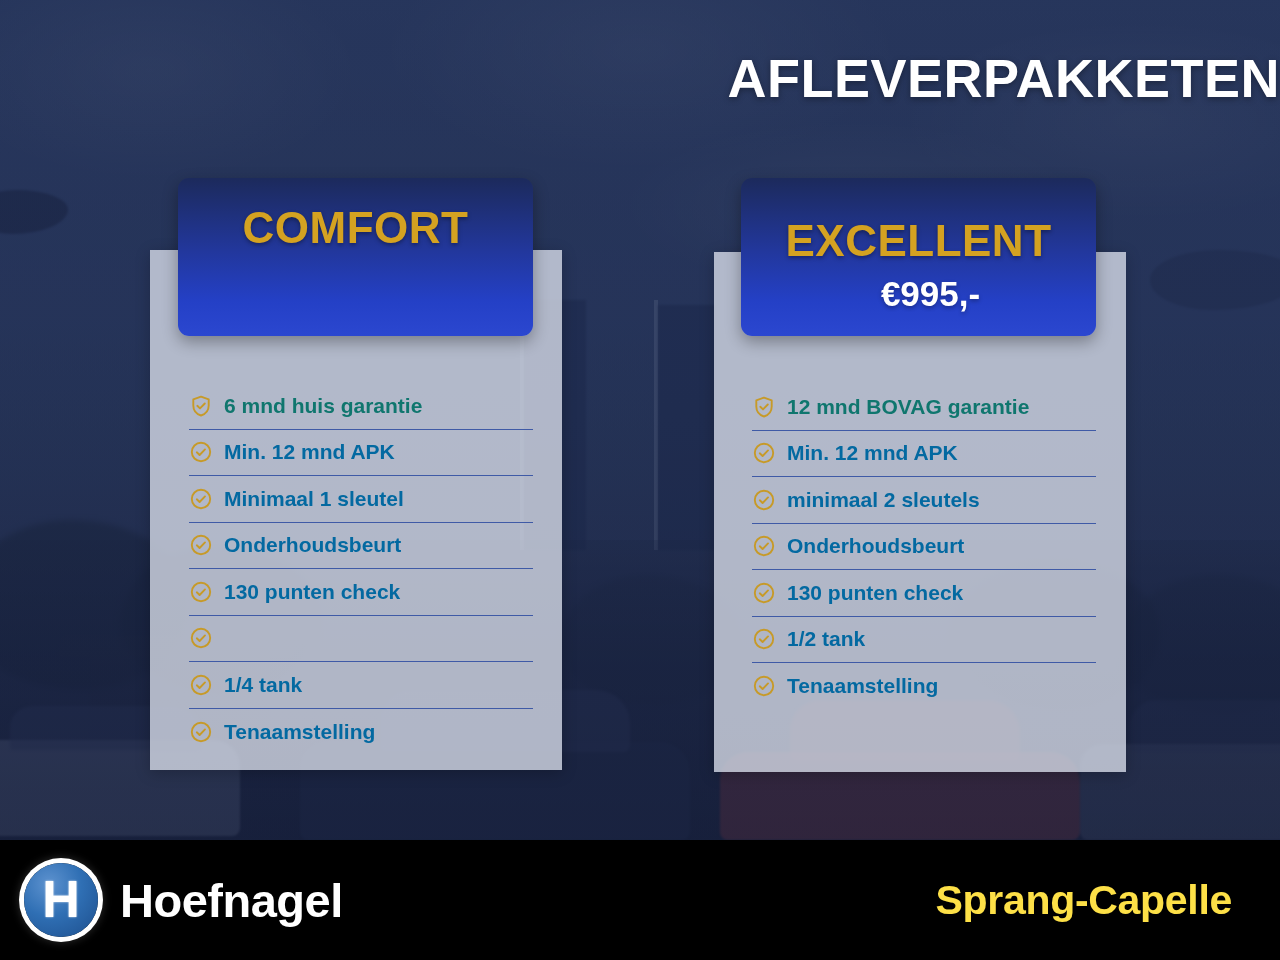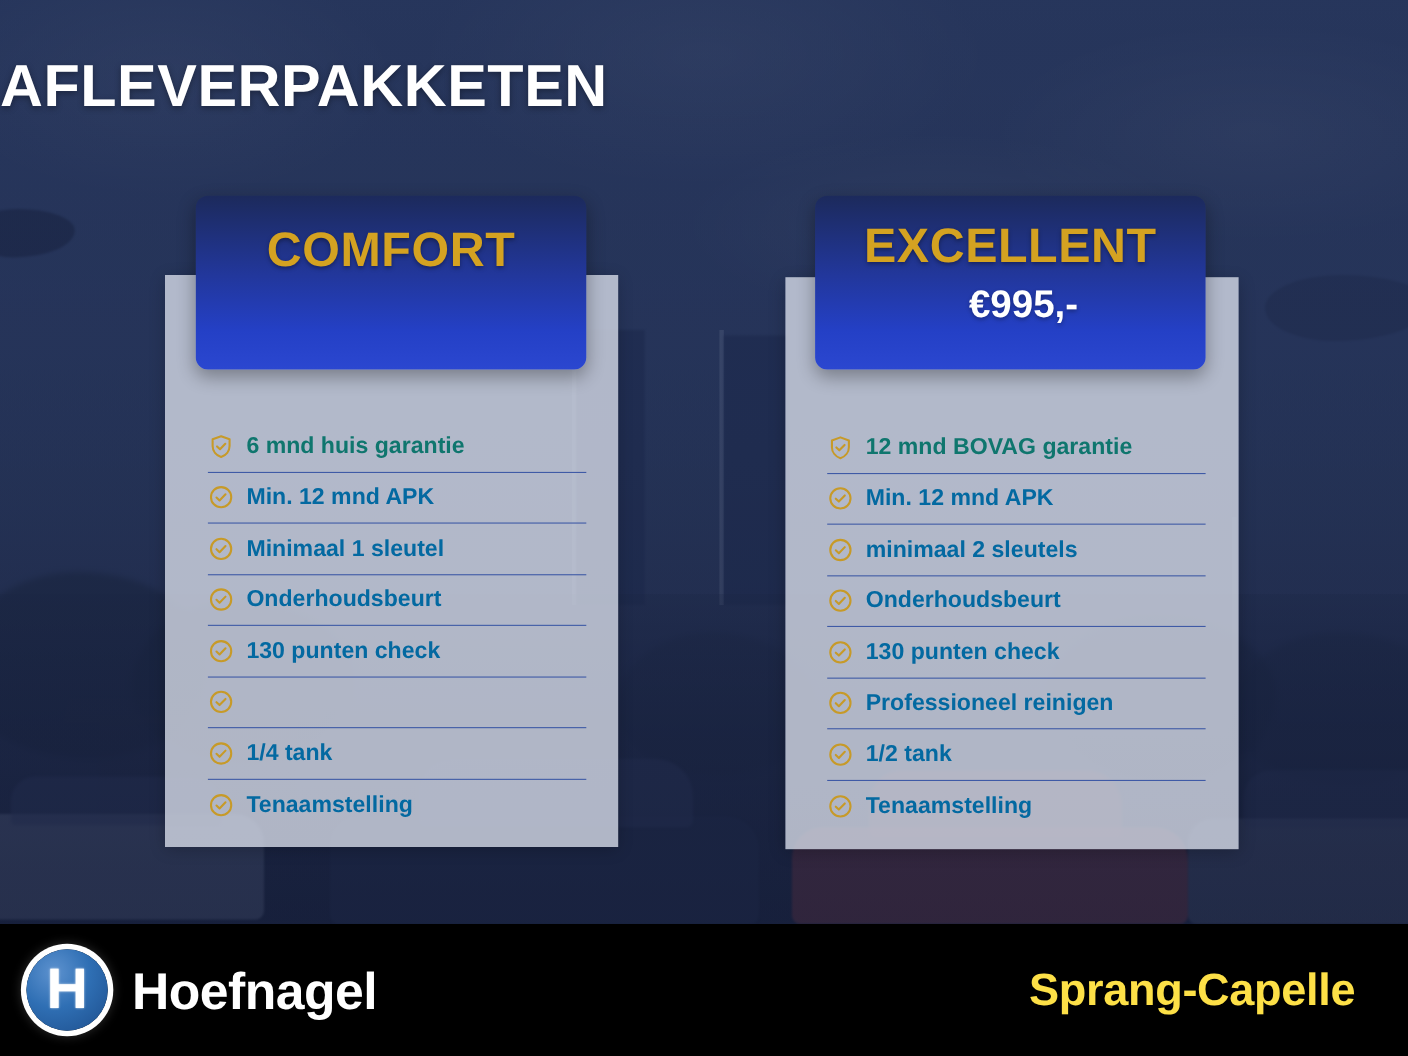"AFLEVERPAKKETEN" .title { text-align: left -> right }
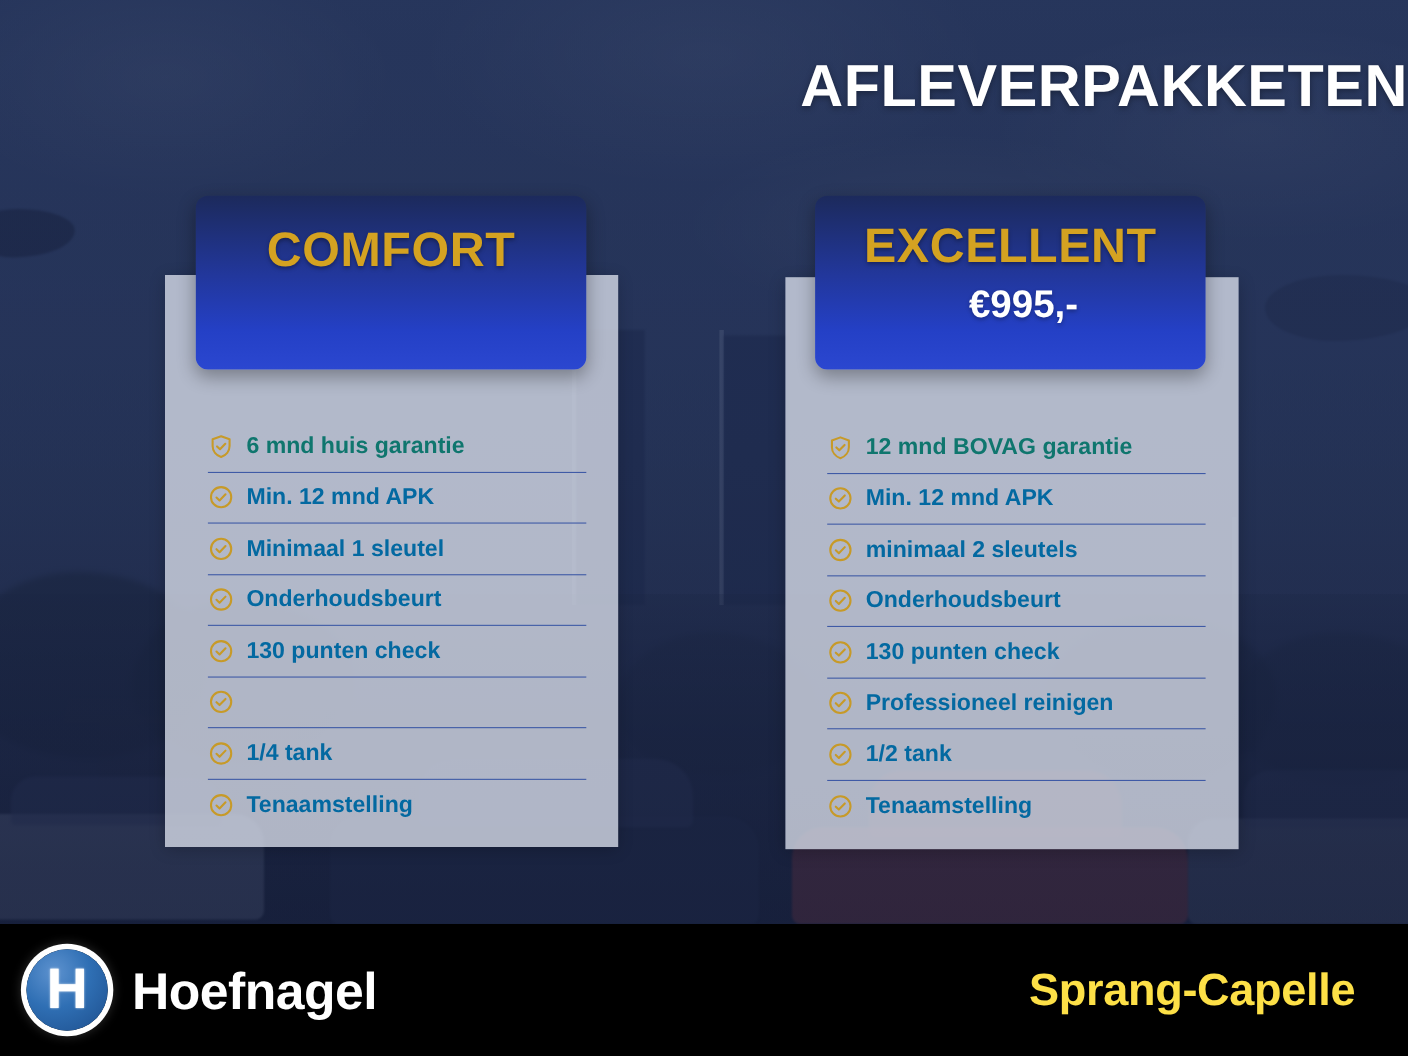"EXCELLENT" div.card-name { margin-top: 21px -> 38px }
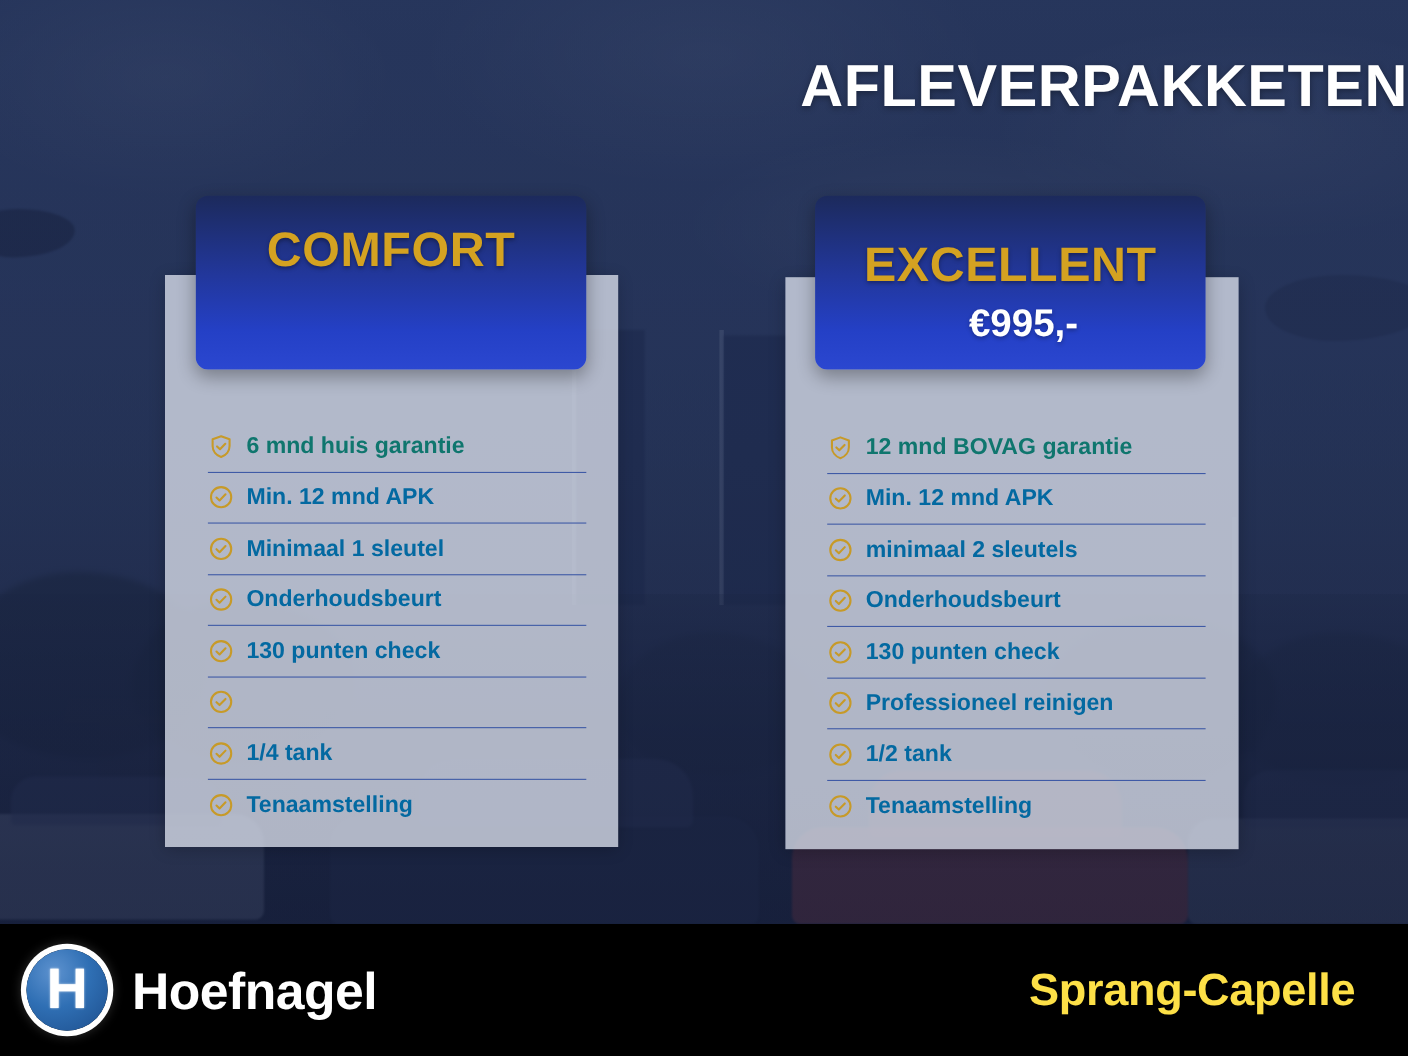"Professioneel reinigen" div.feature { html: <div> <span> <svg> <circle></circle> <path></path> </svg> </span> <span>Professioneel reinigen</span> </div> -> none }
